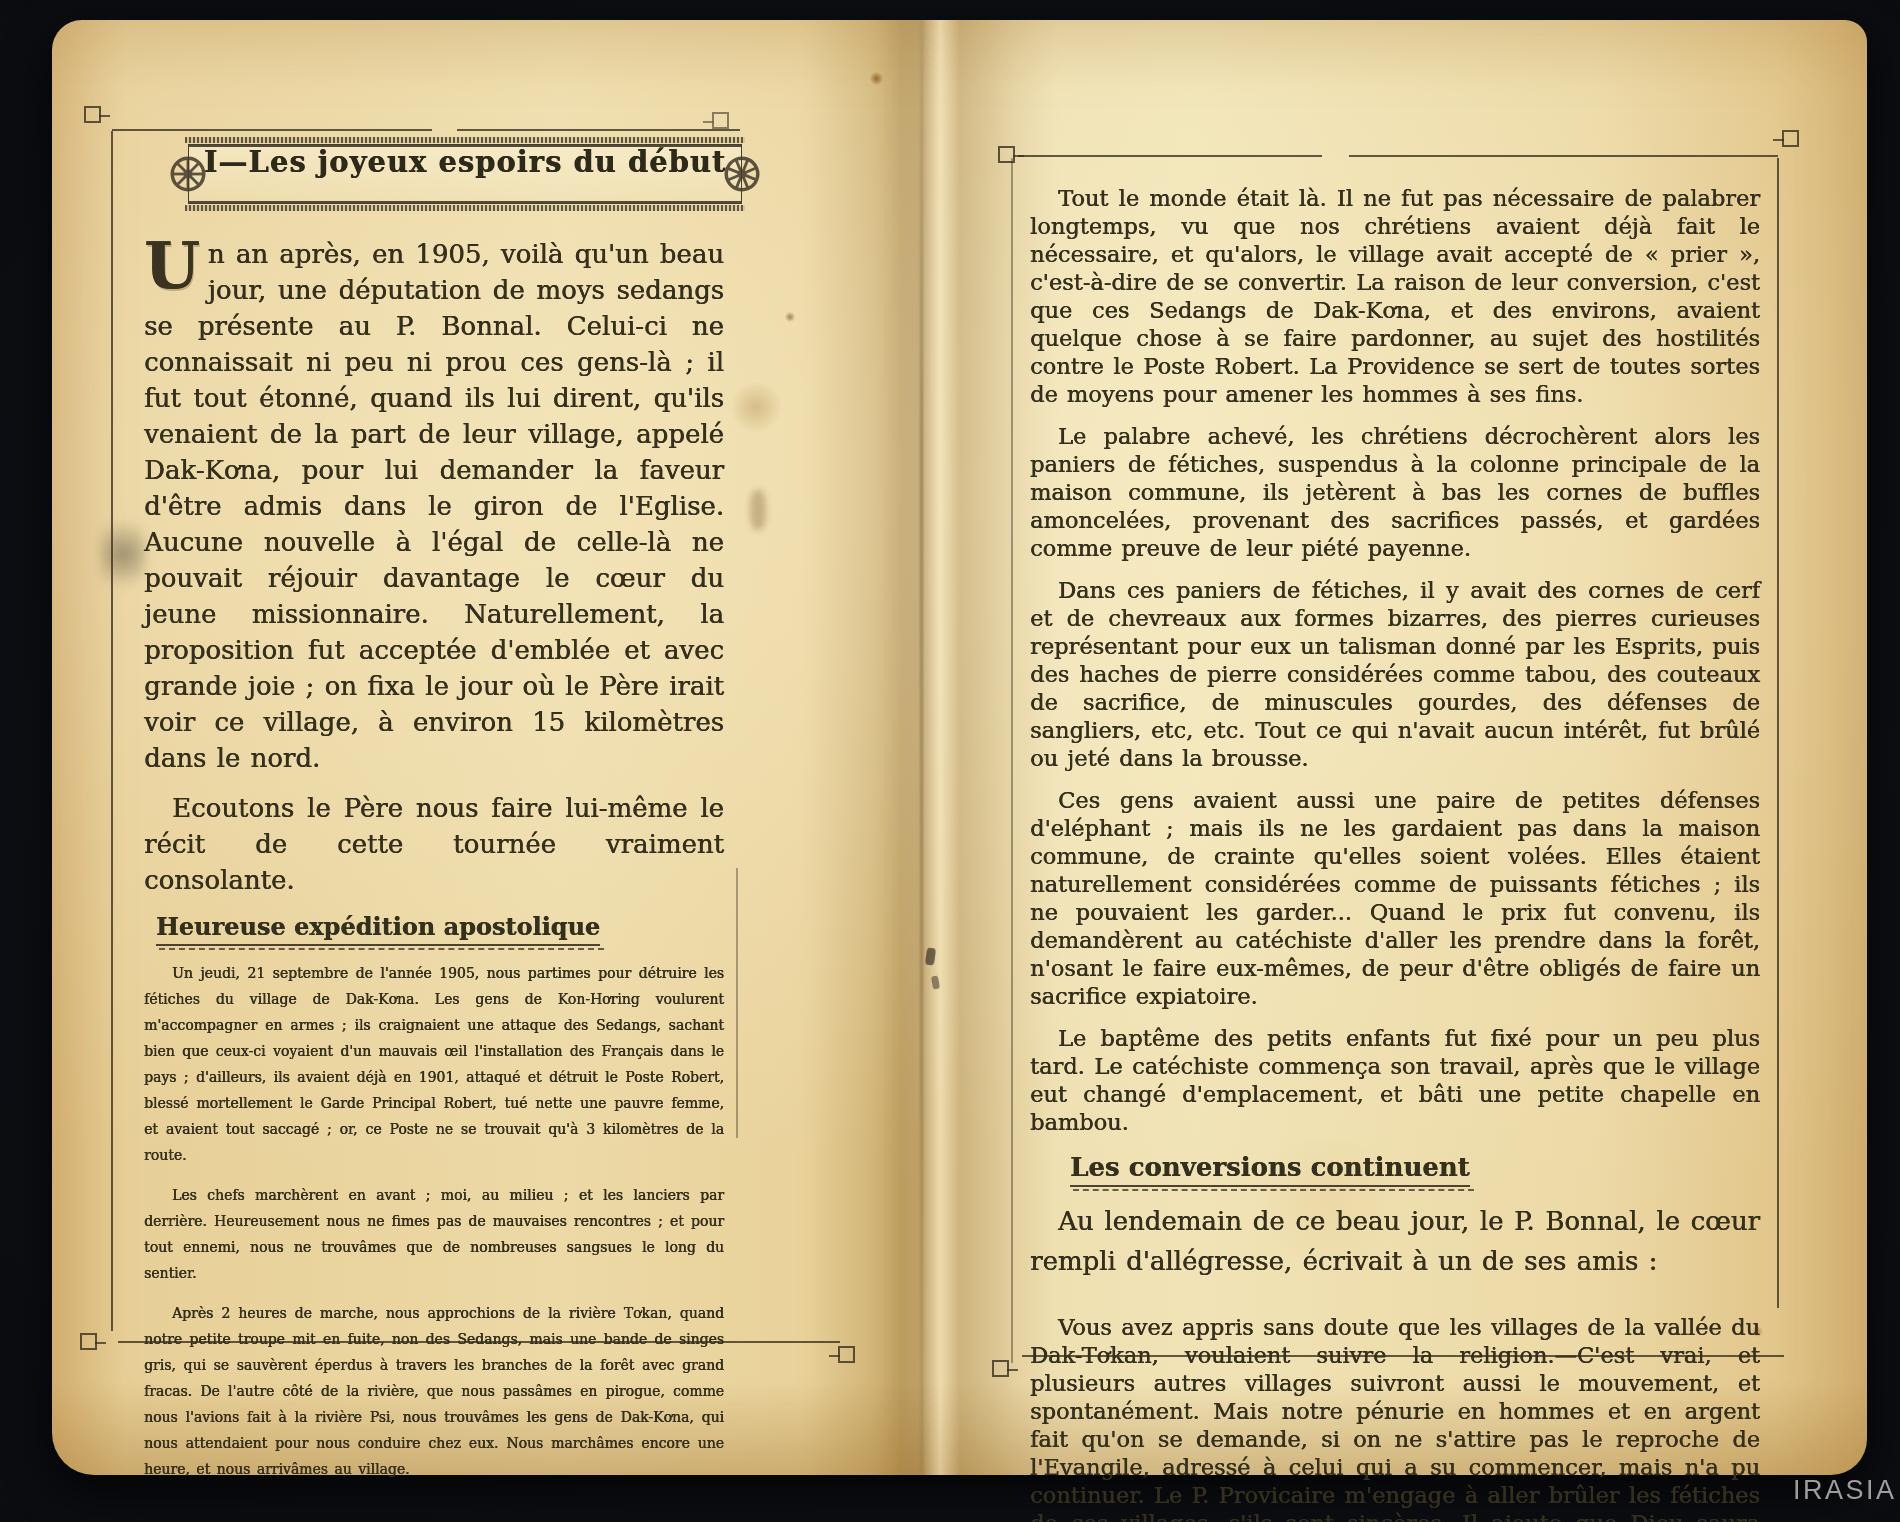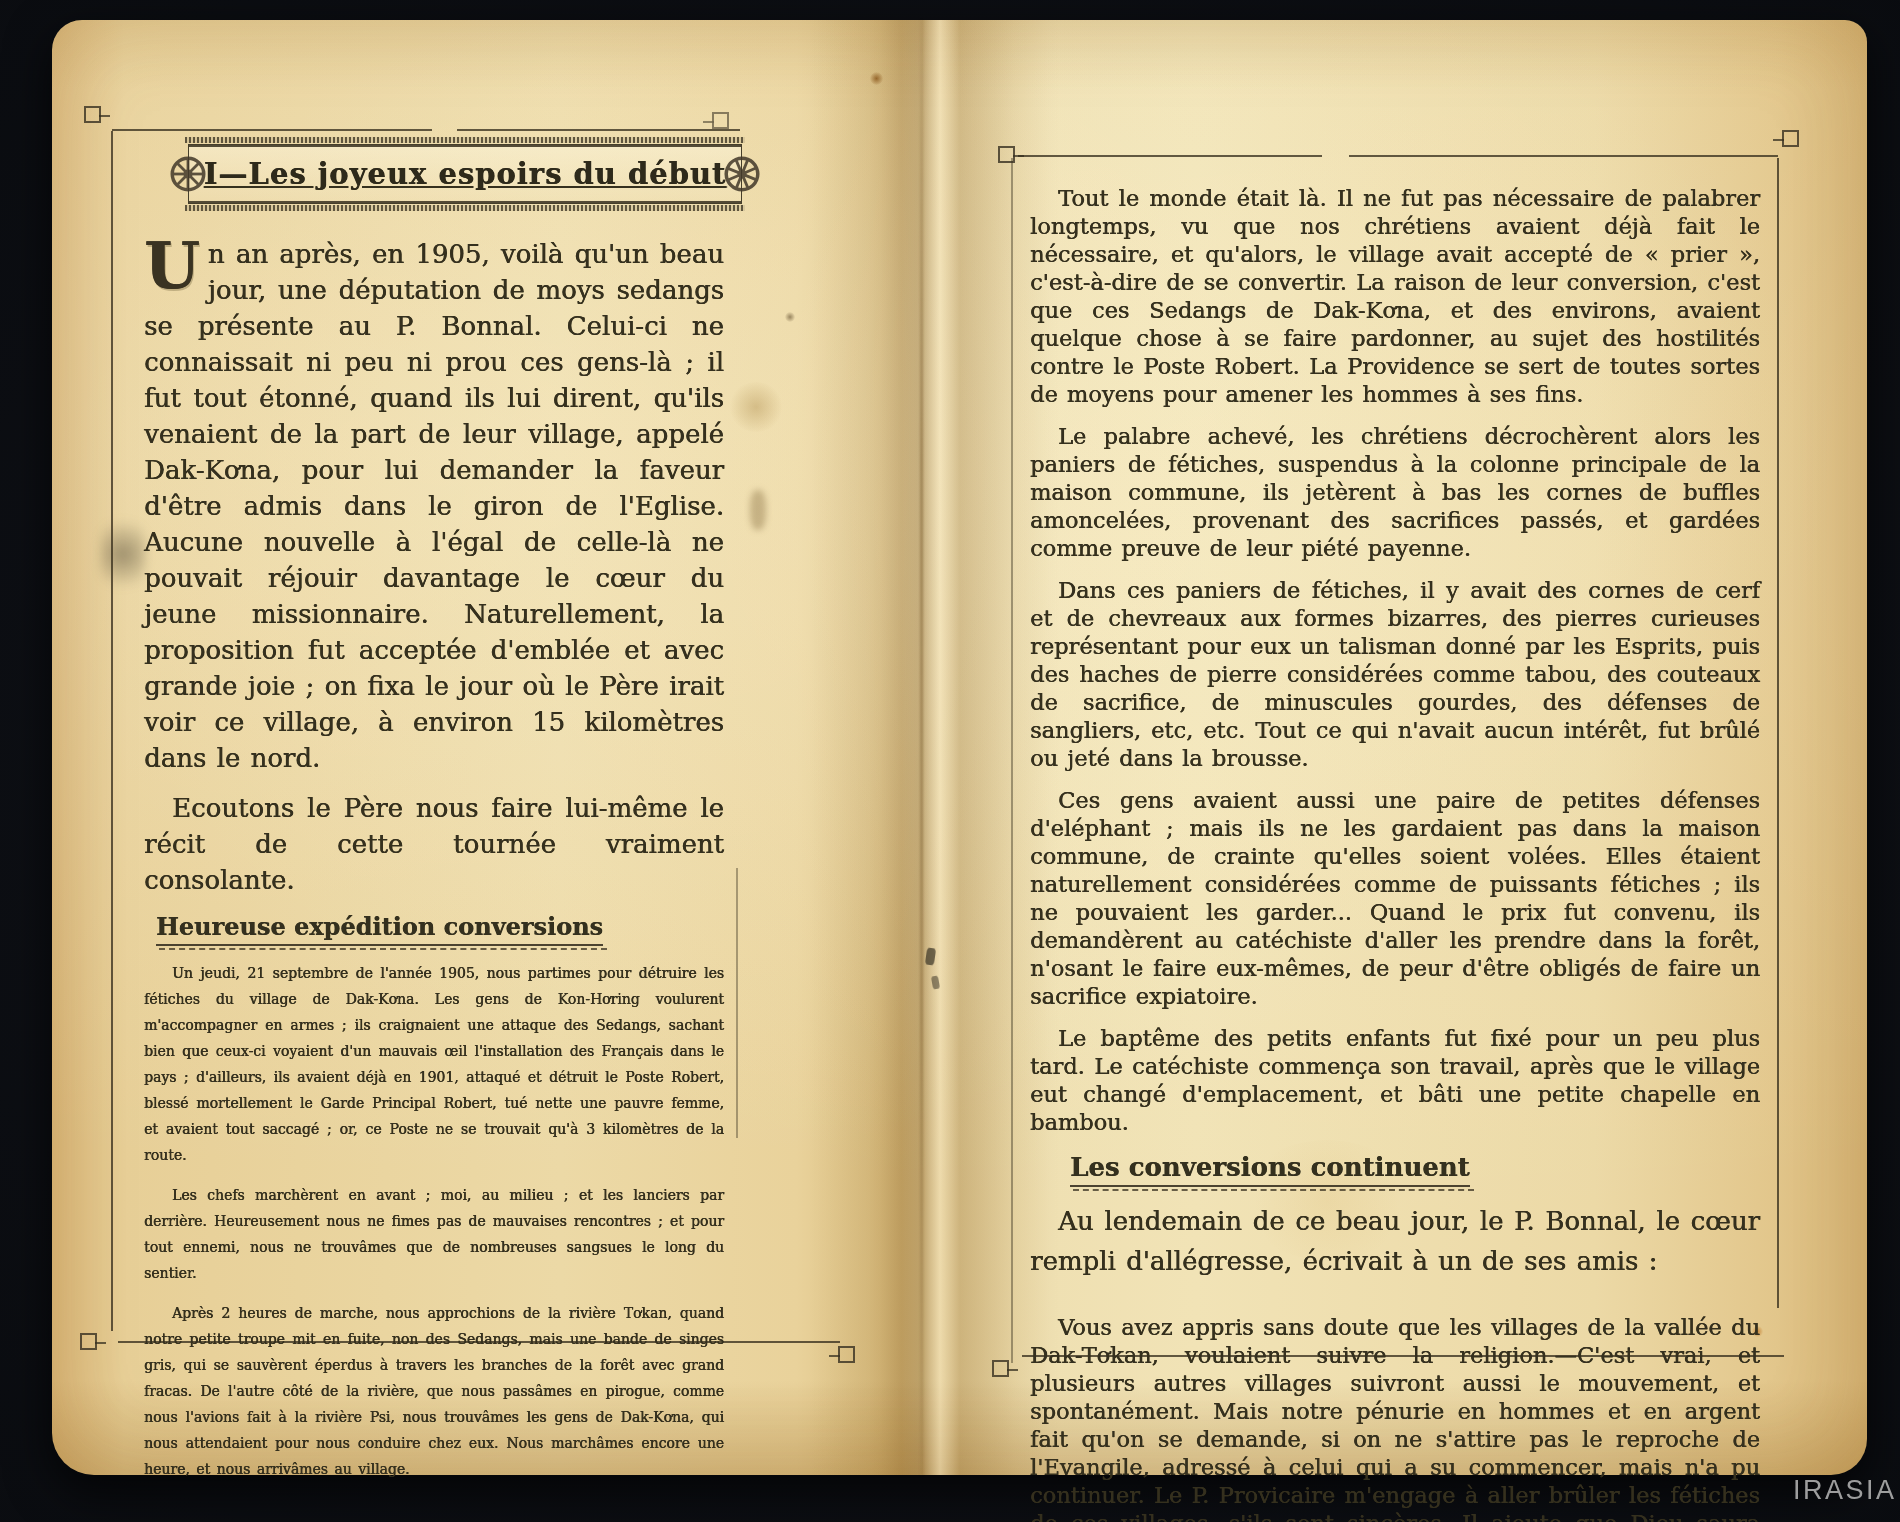"I—Les joyeux espoirs du début" .title-box { align-items: center -> flex-start; text-decoration: underline -> none }
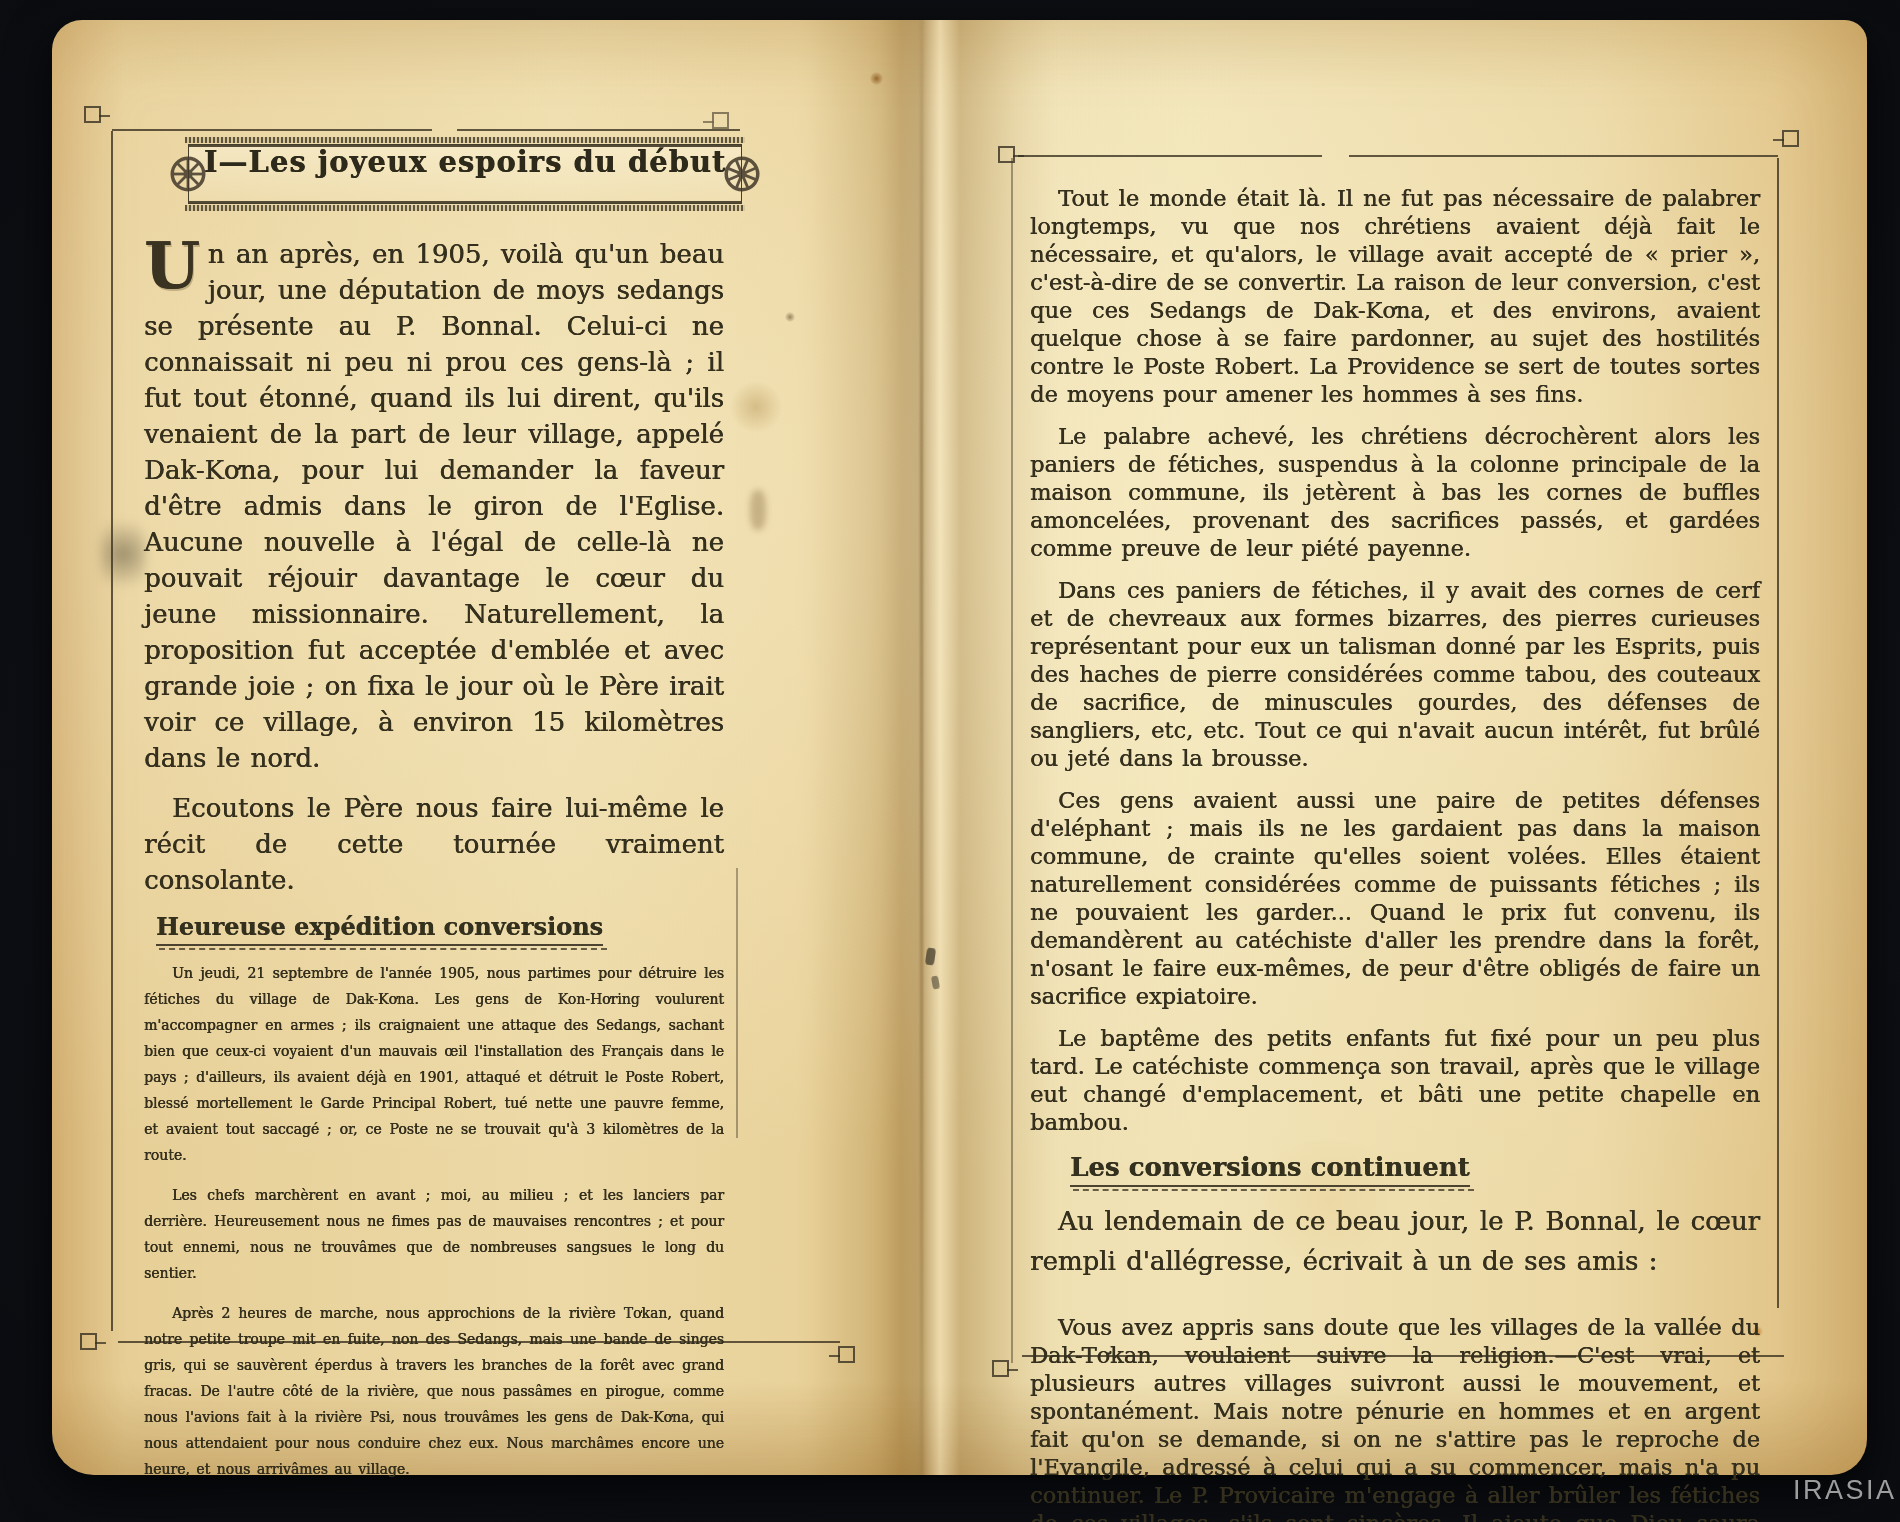"Heureuse expédition conversions" span { text: conversions -> apostolique }
